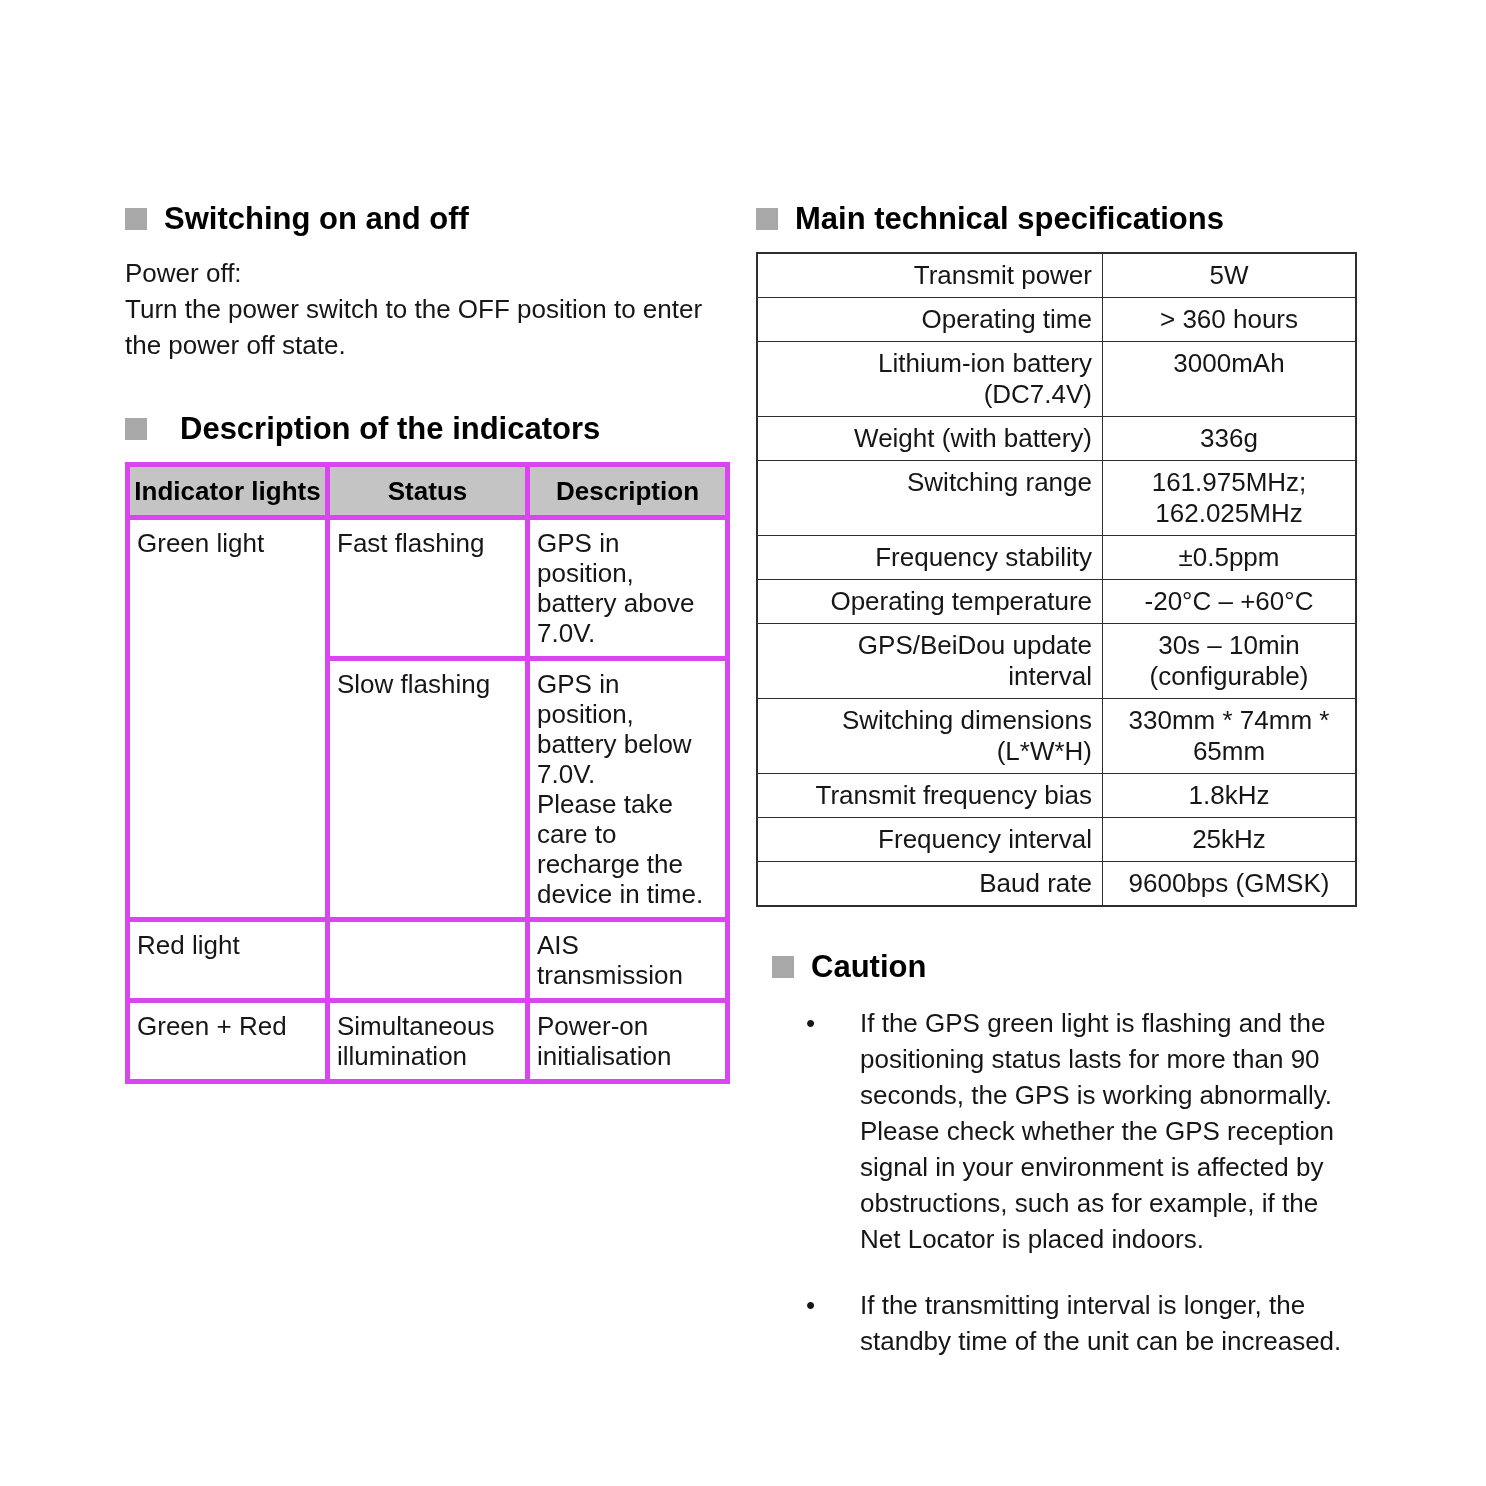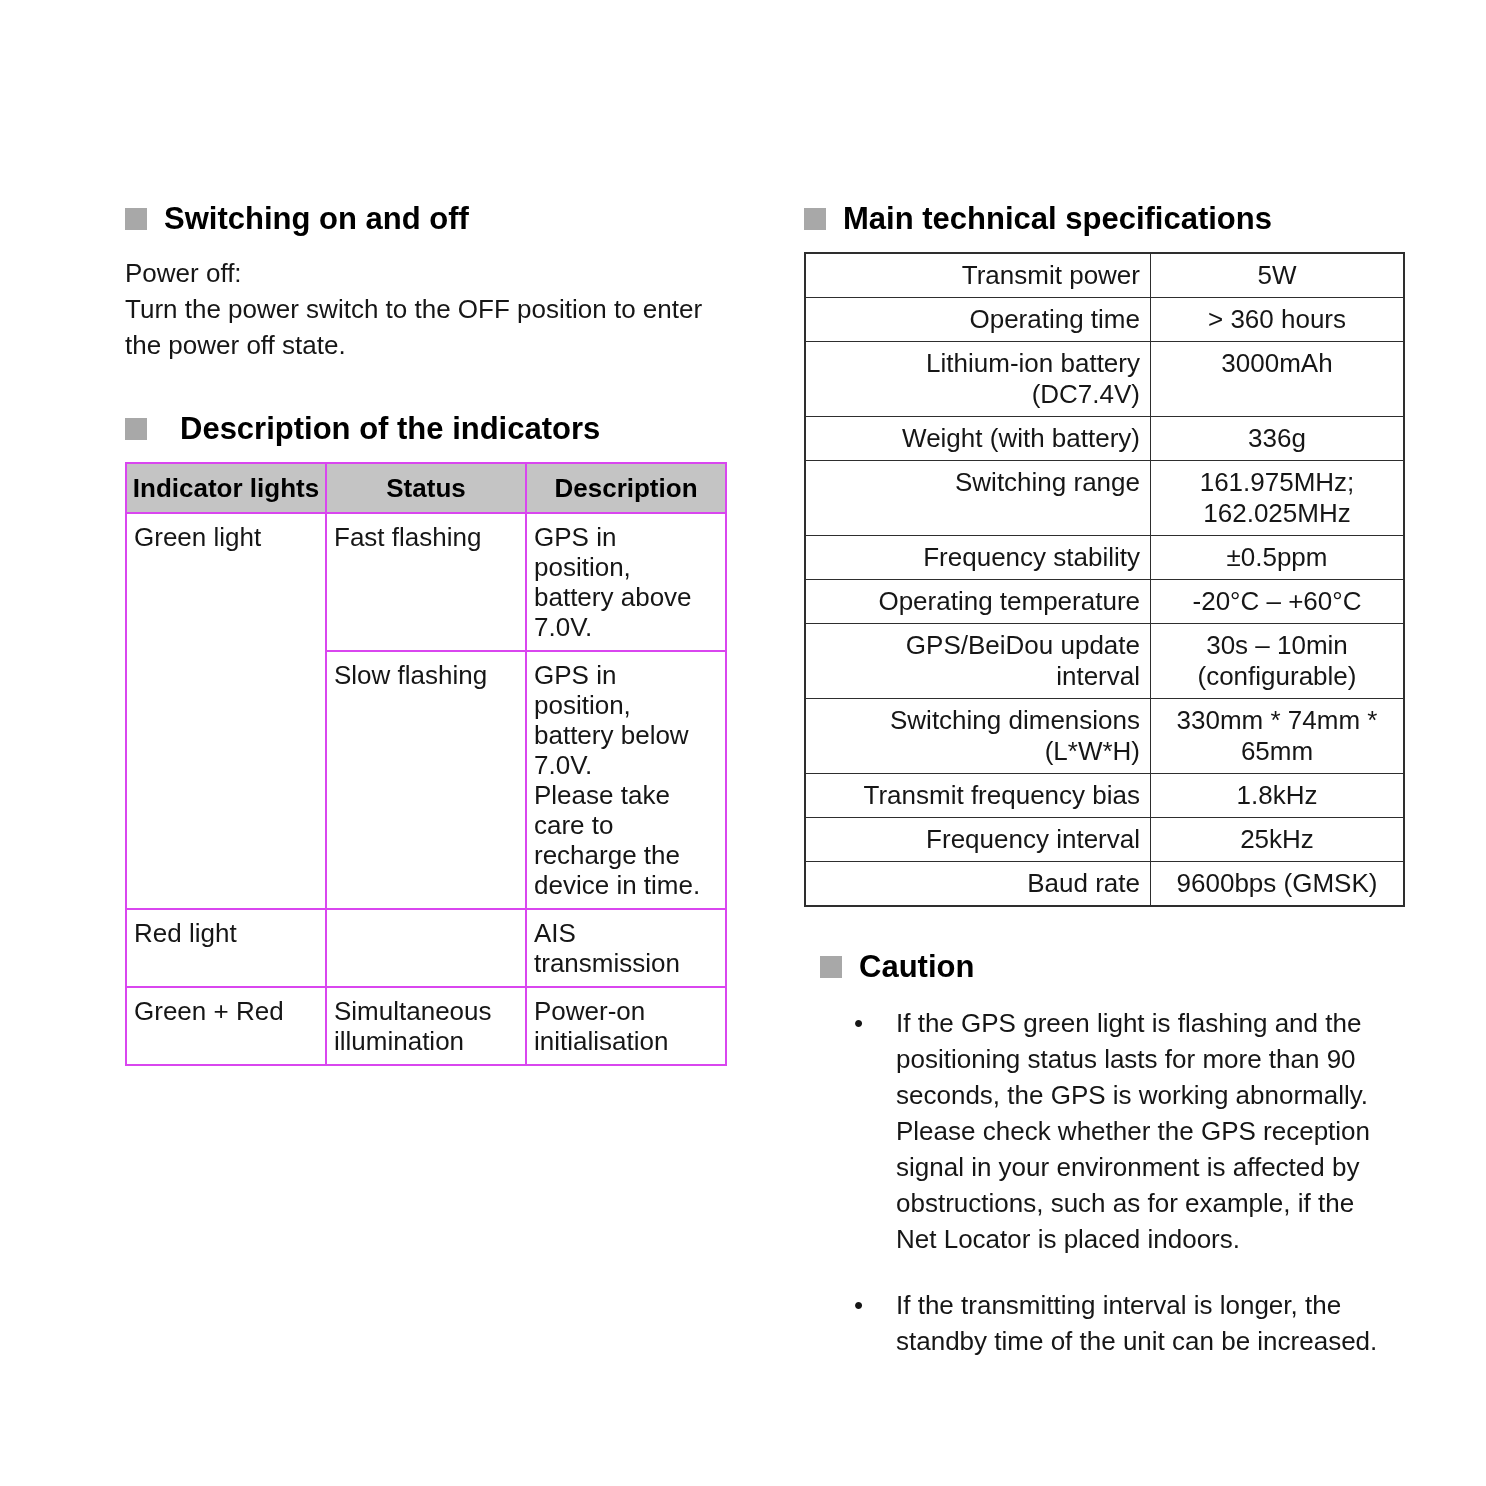"Main technical specifications" .col-right { left: 804px -> 756px }
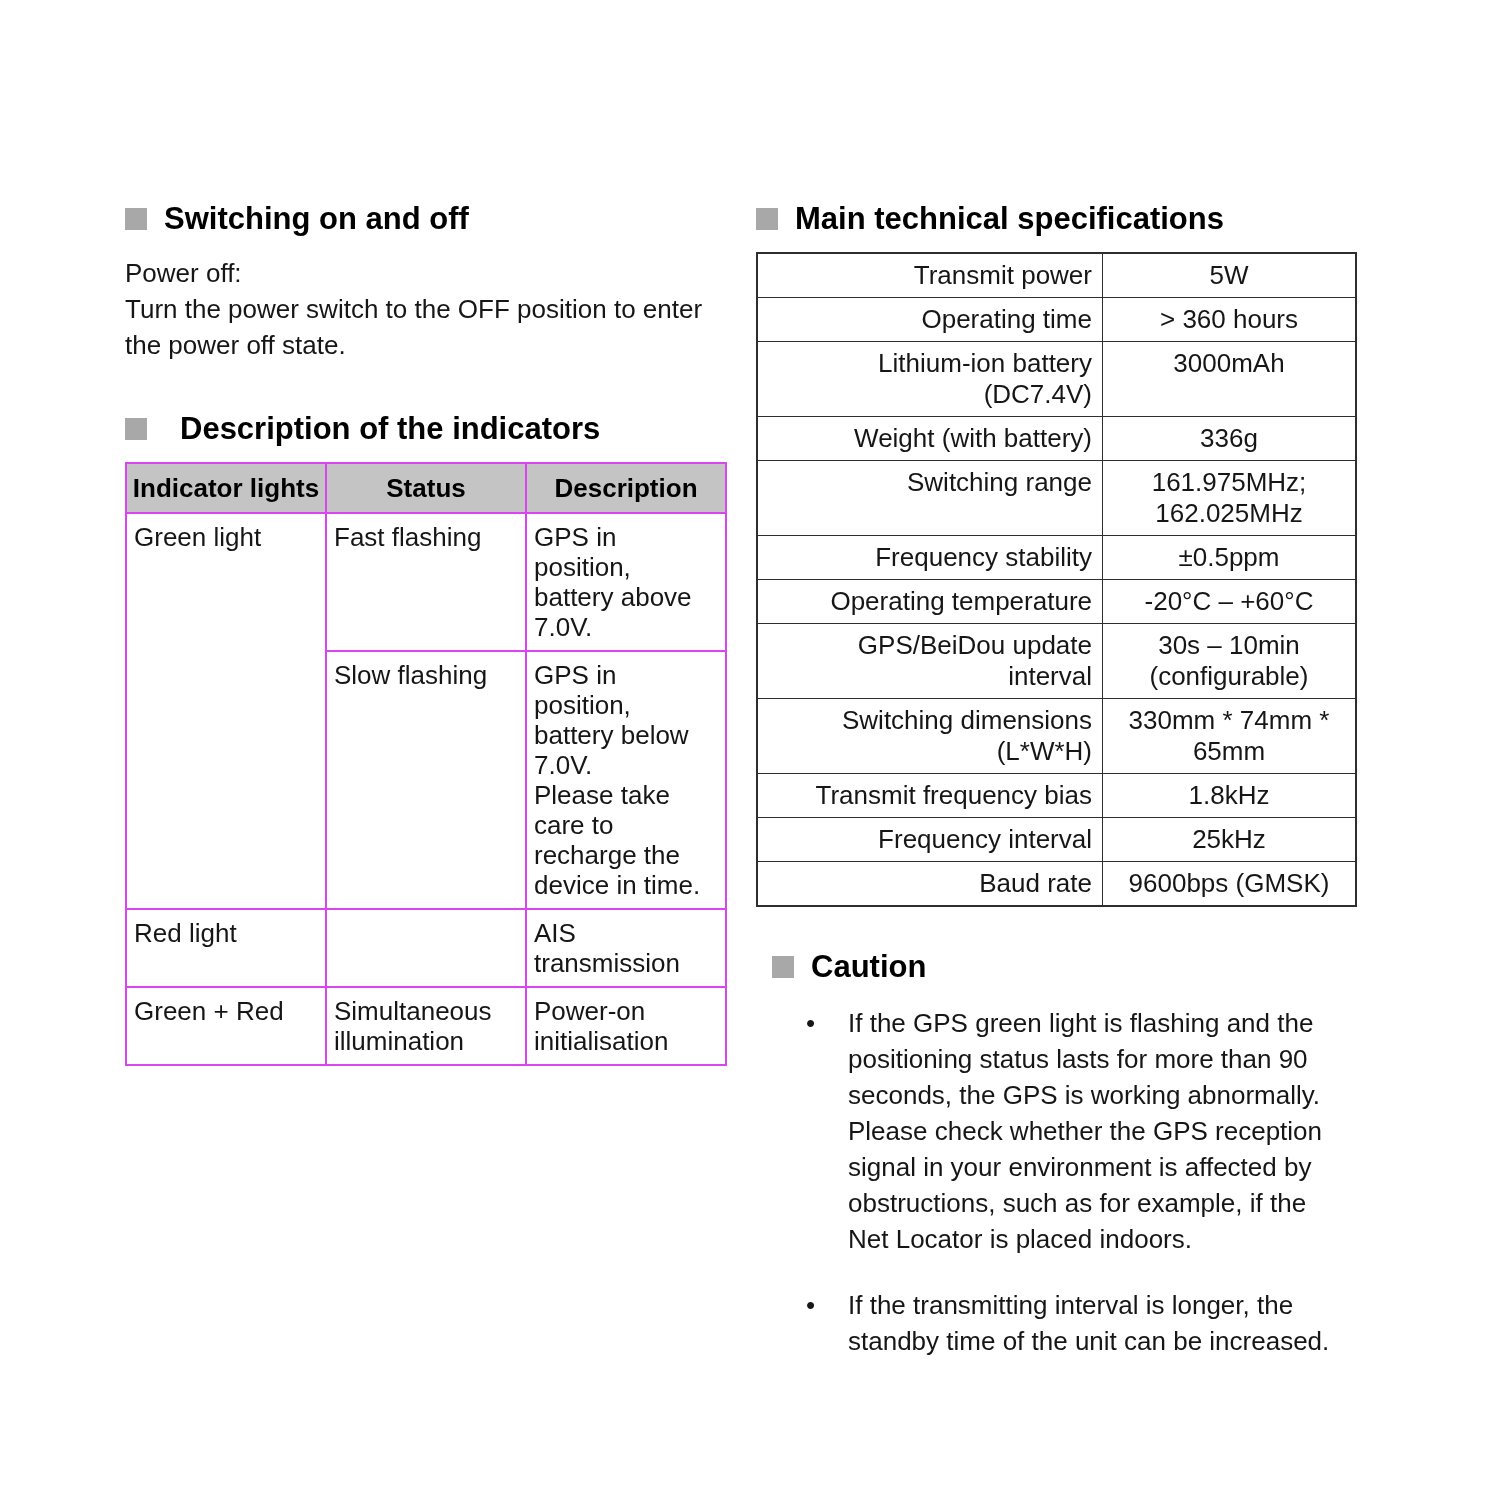"Indicator lights" table.ind-table th, table.ind-table td { border: 2px solid #d946ef -> 5px solid #d946ef }
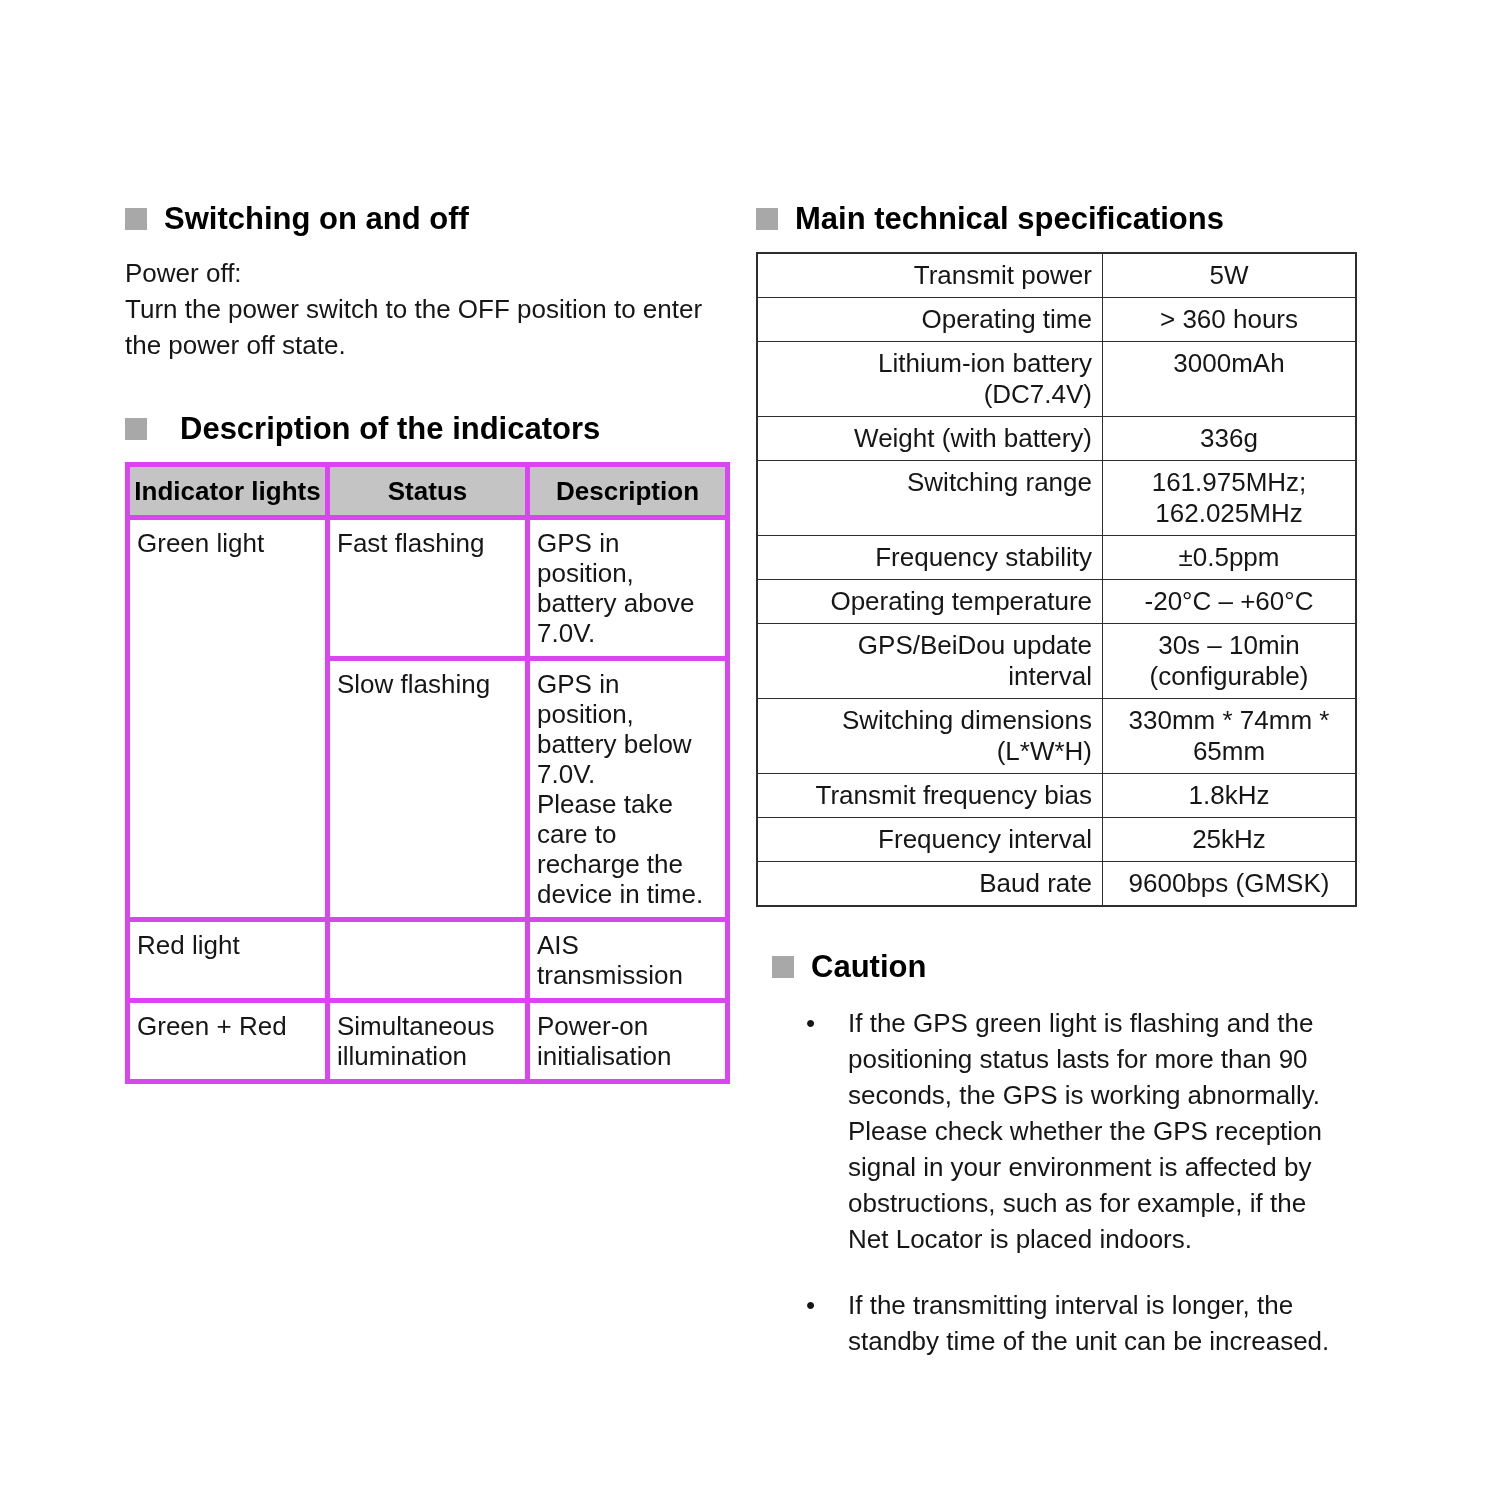"If the GPS green light" .caution-text { margin-left: none -> 12px }
